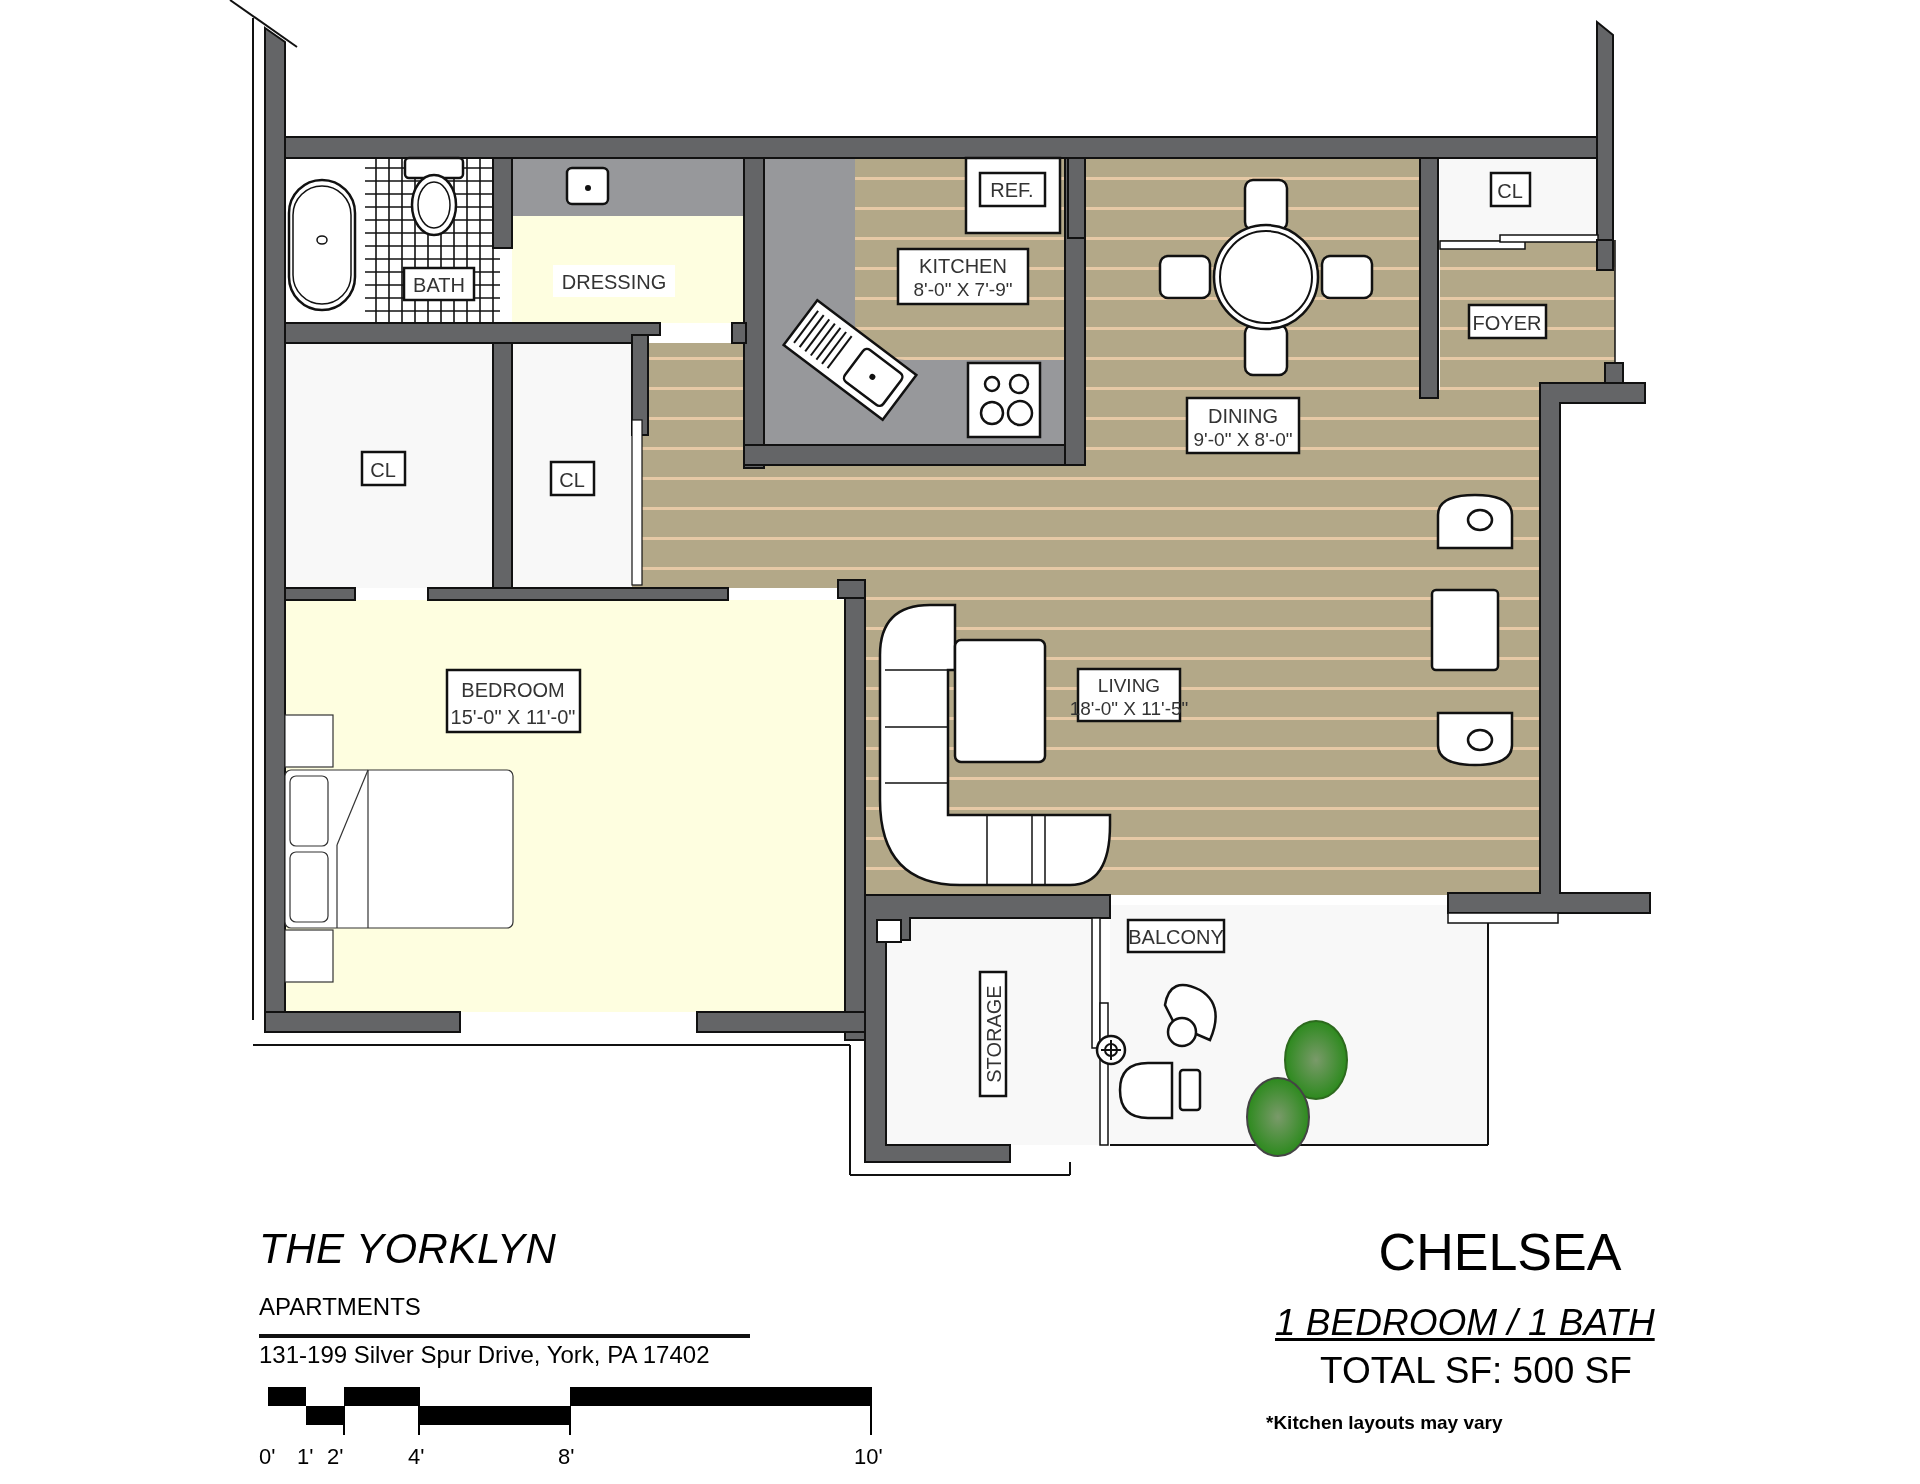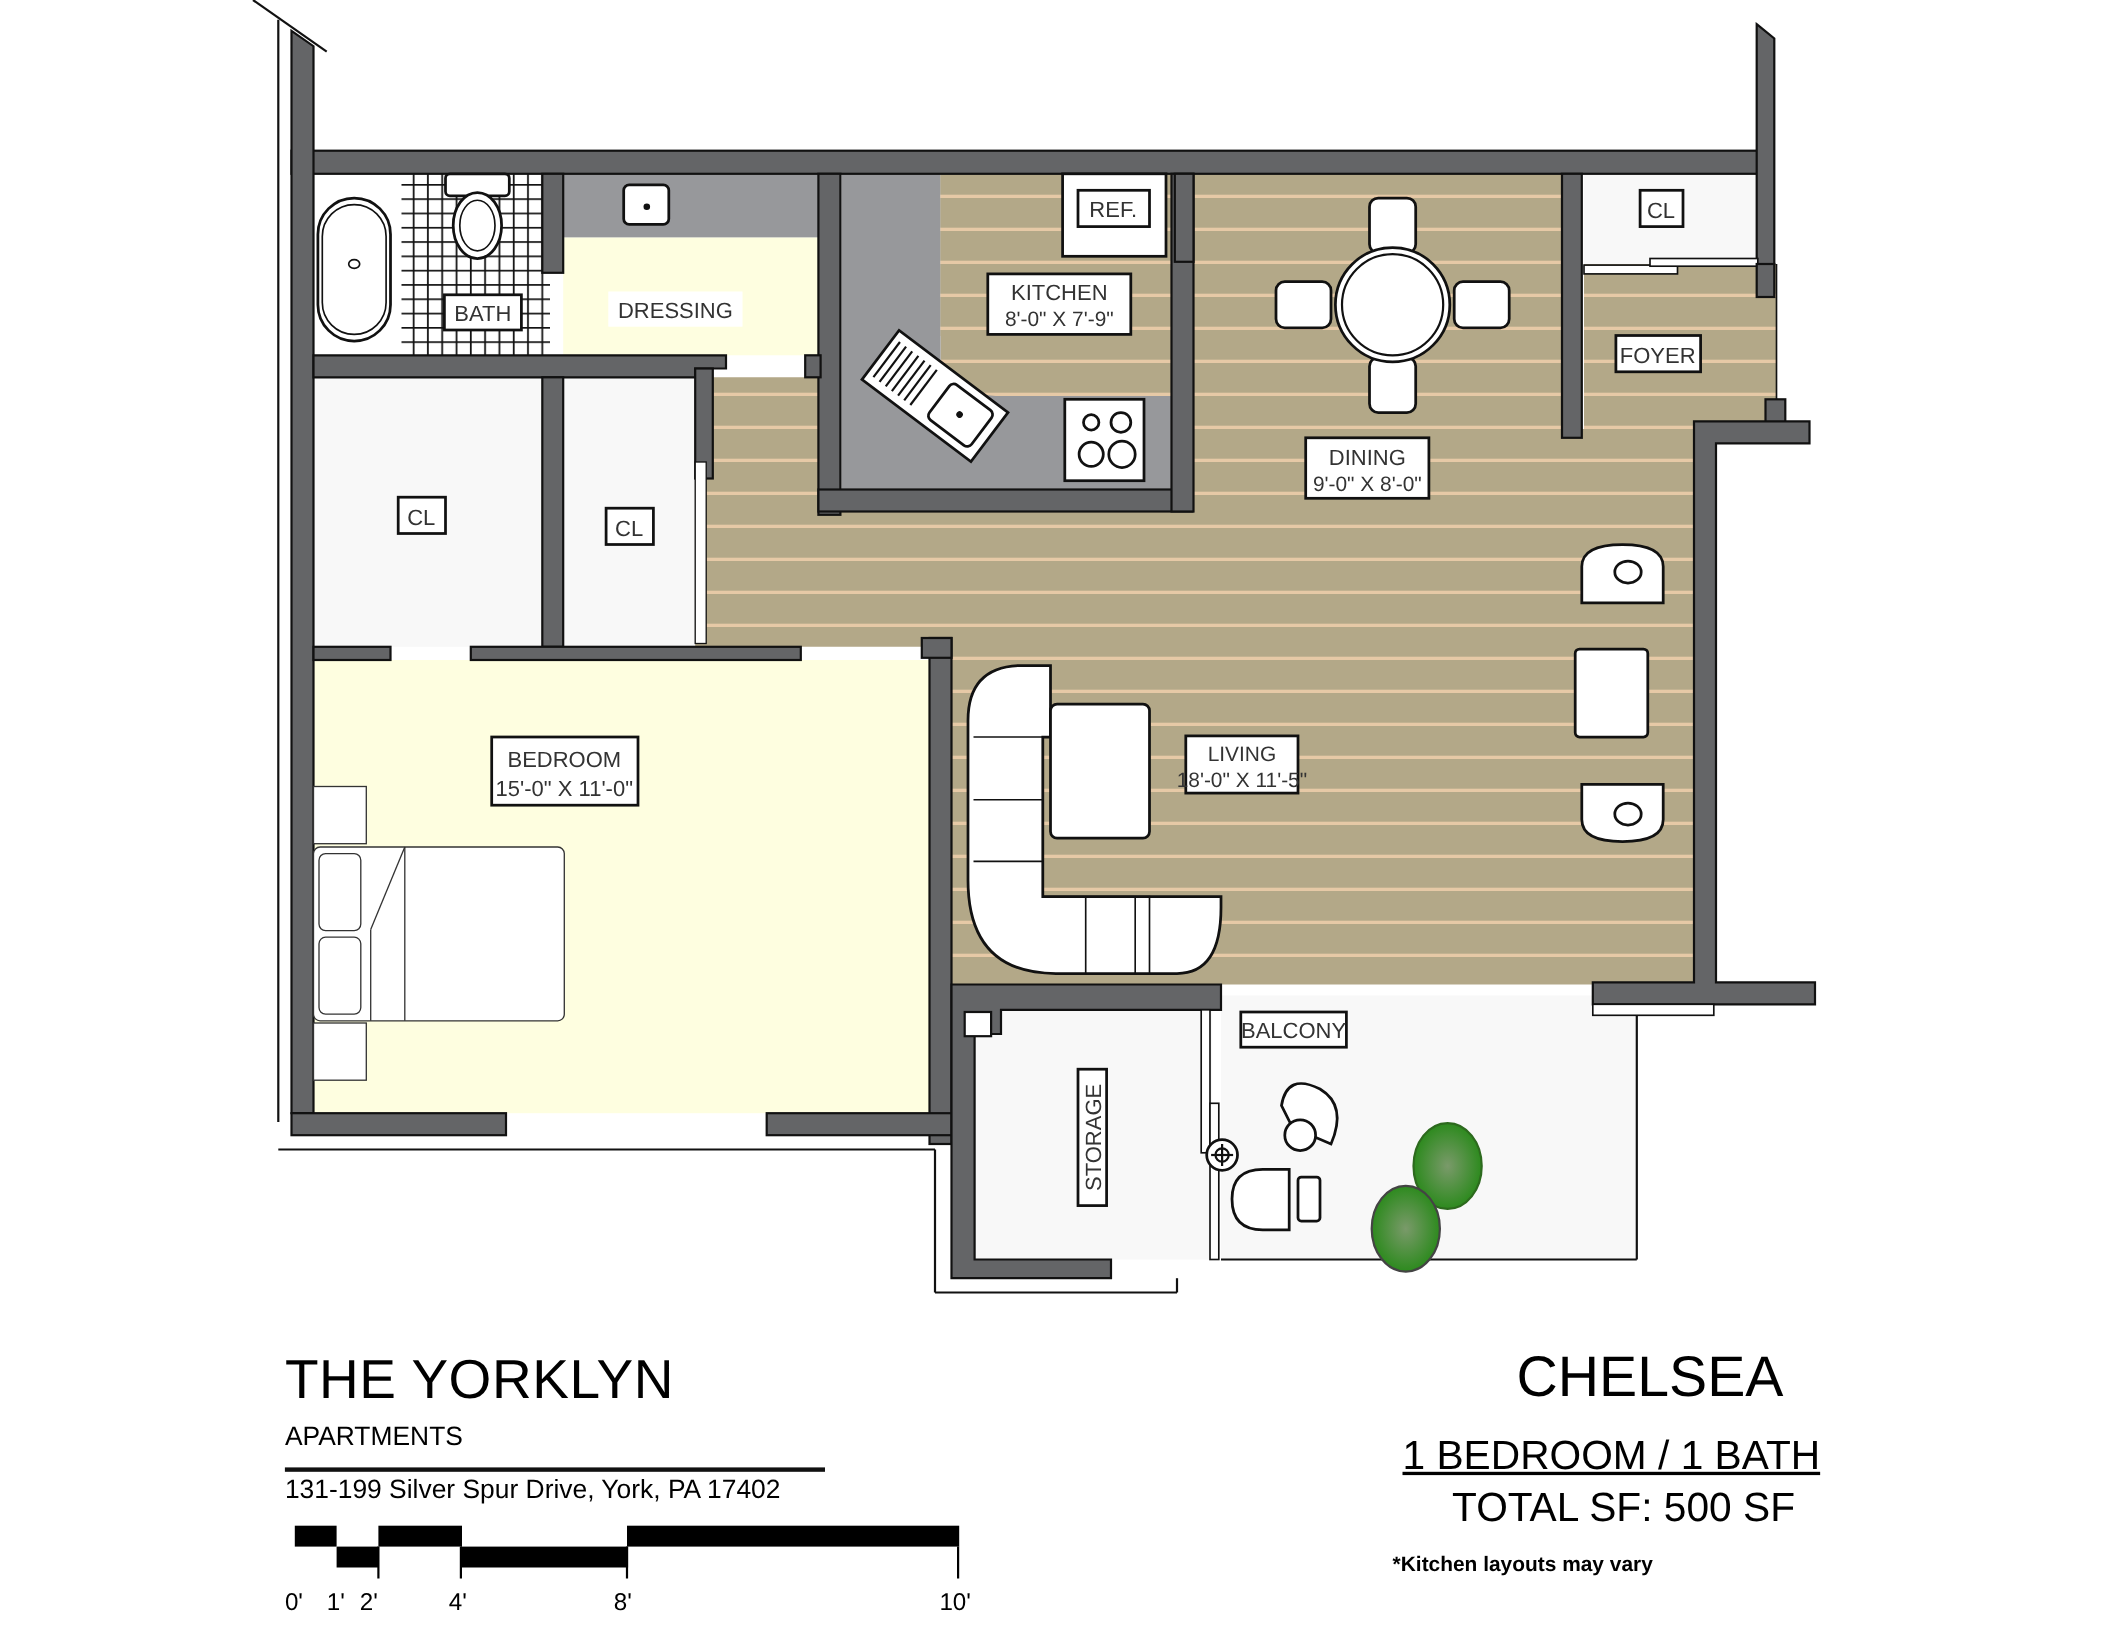"THE YORKLYN" #brand-title { font-size: 50px -> 42px; font-style: none -> italic }
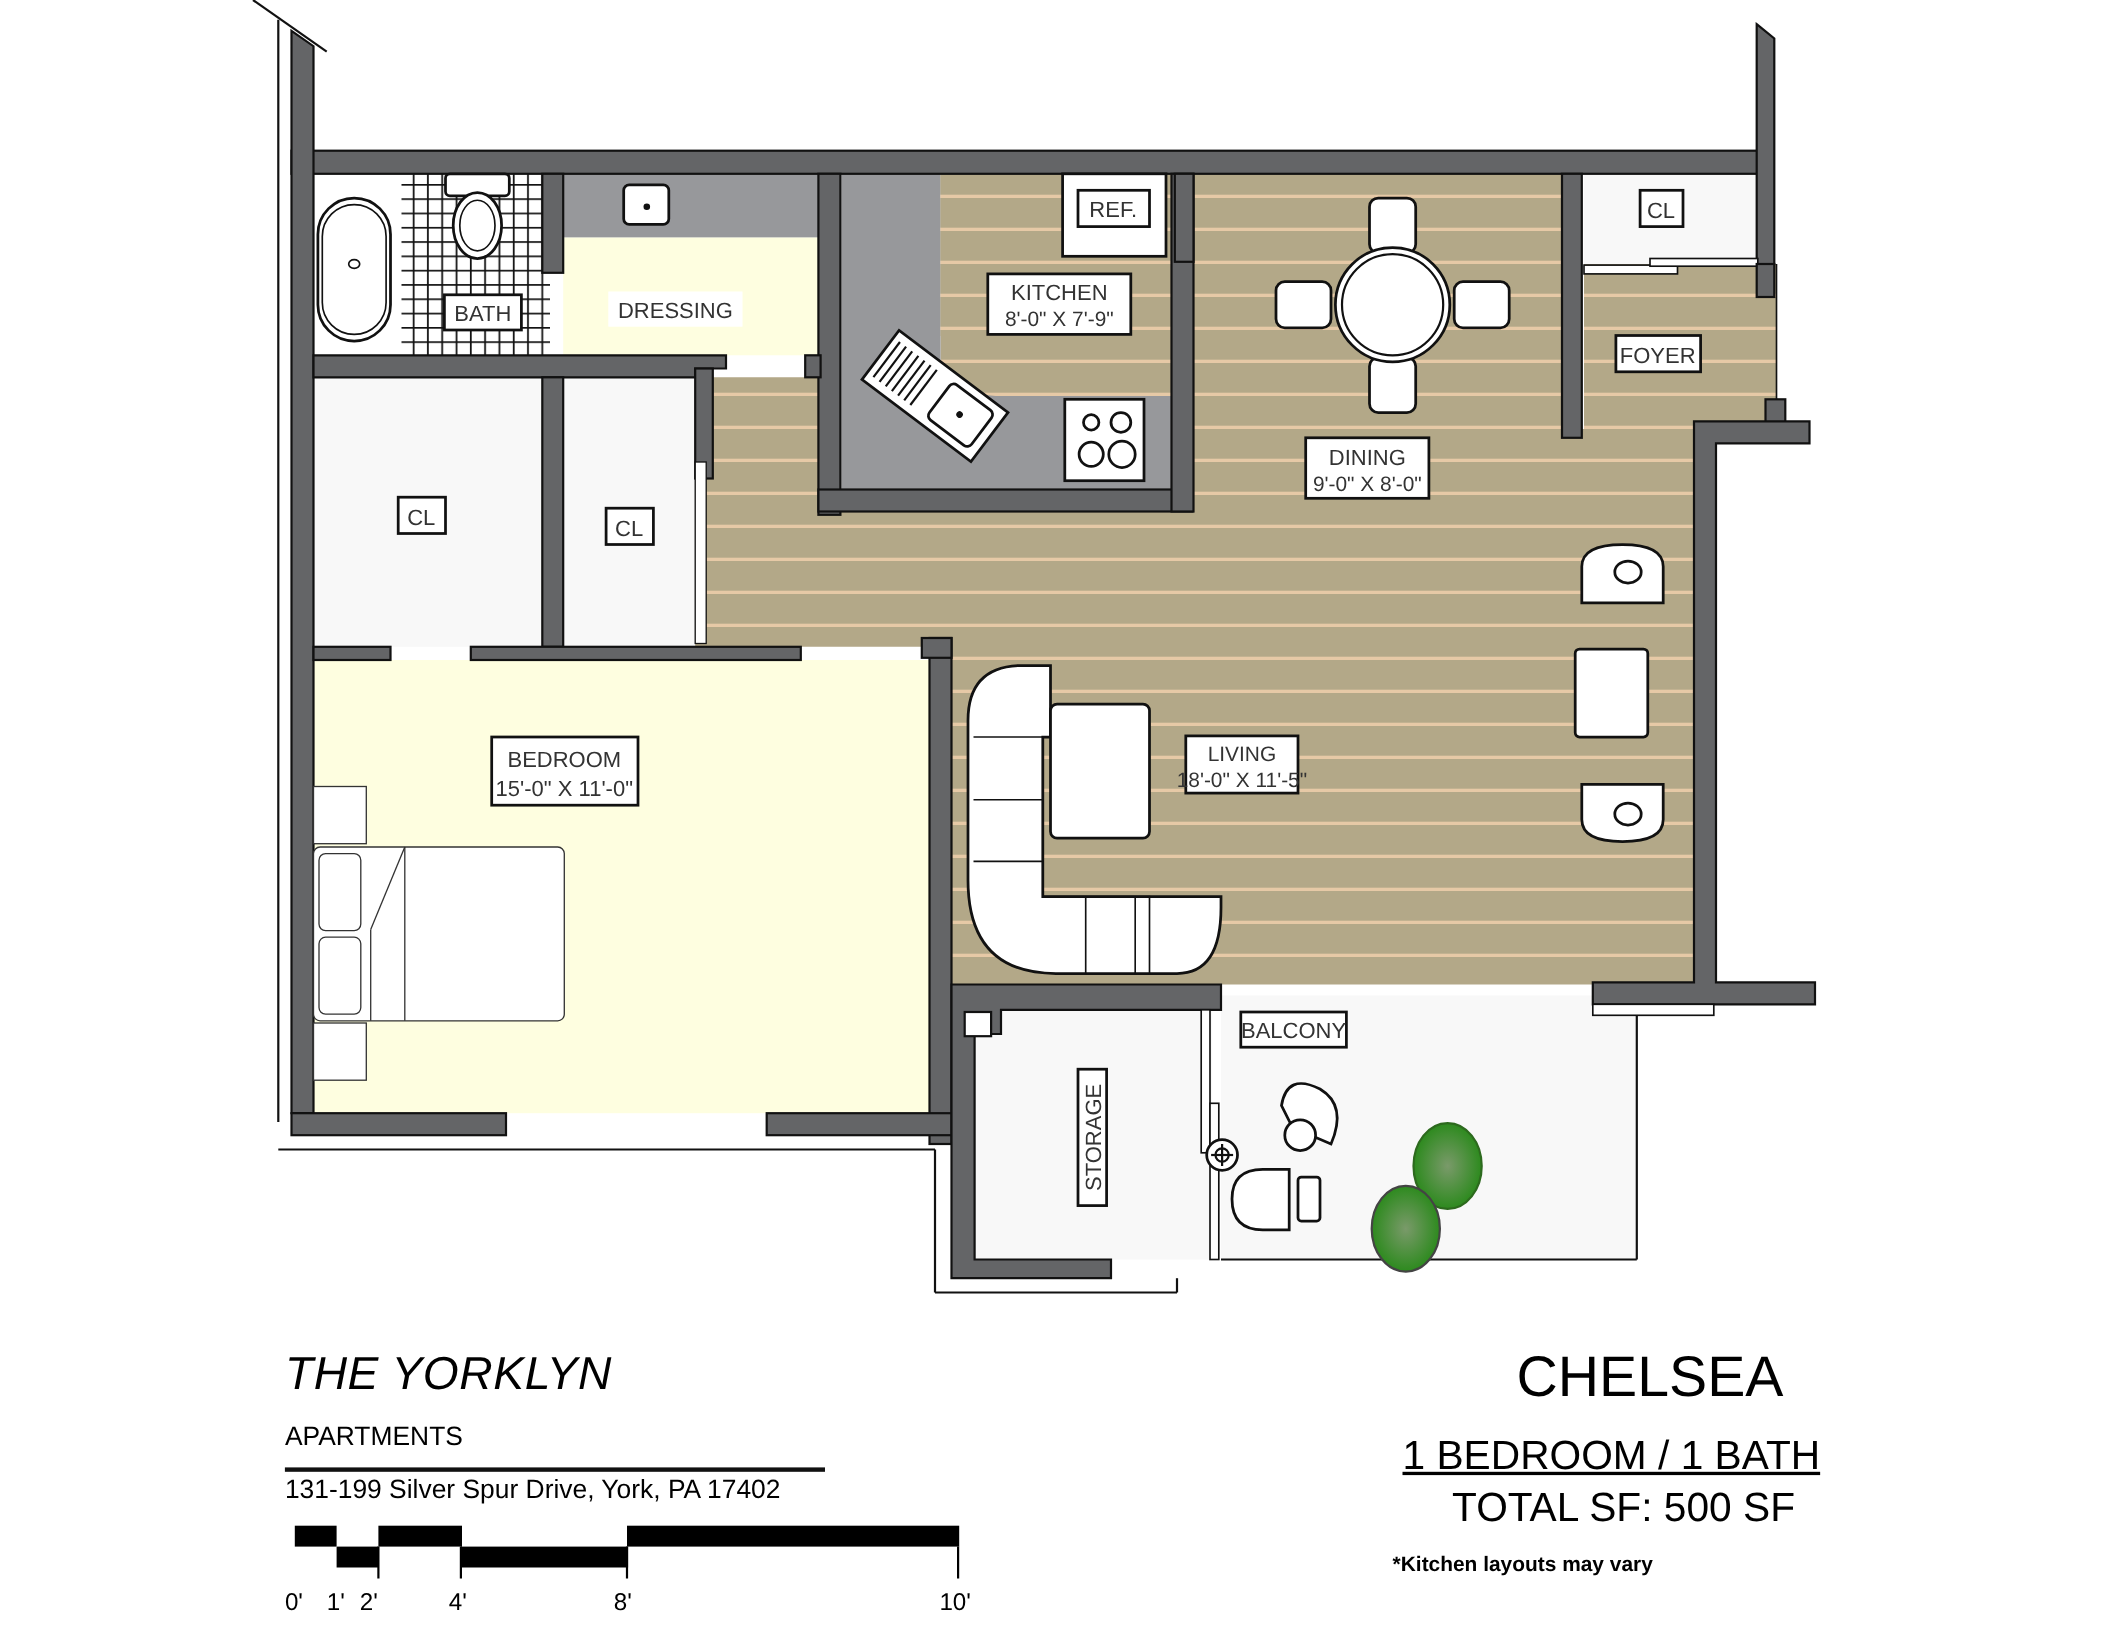"1 BEDROOM / 1 BATH" #unit-type { font-style: none -> italic }
